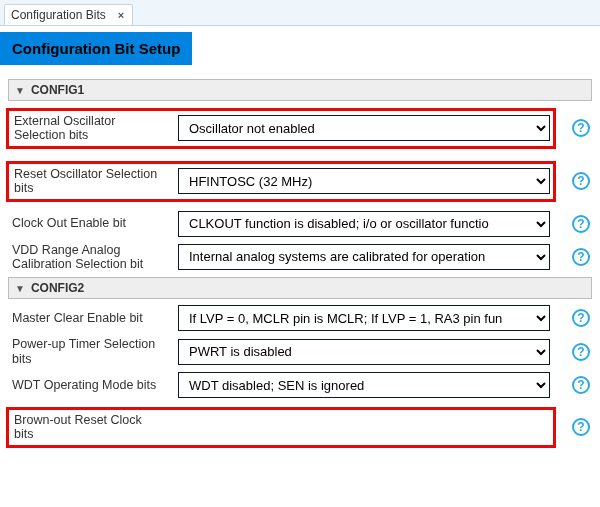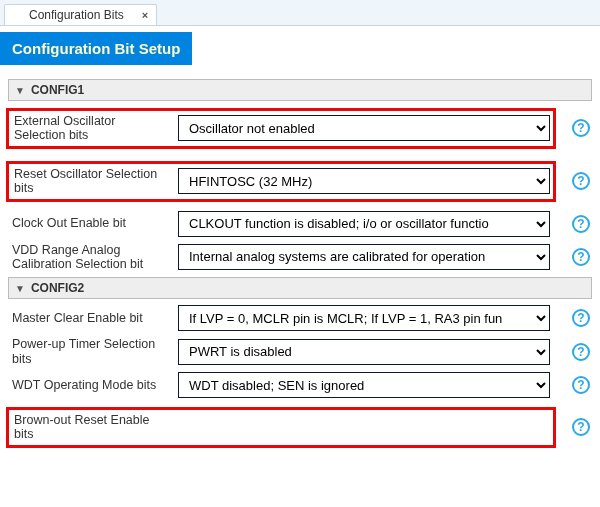"Configuration Bits" .tab { gap: 18px -> 12px; padding: 3px 8px 3px 24px -> 3px 8px 3px 6px }
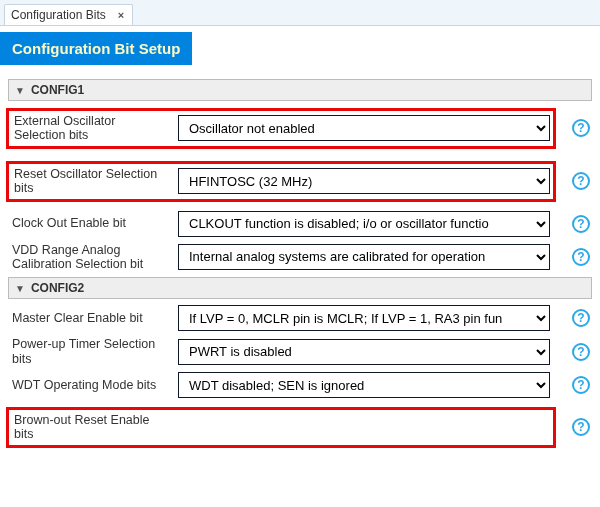"Configuration Bit Setup" .banner { color: #fef9c3 -> #000000 }
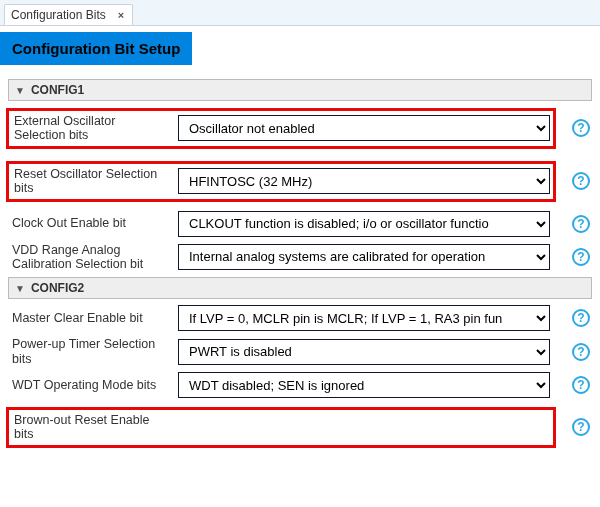"Brown-out Reset Enable bits" div.label { text: Enable -> Clock }
